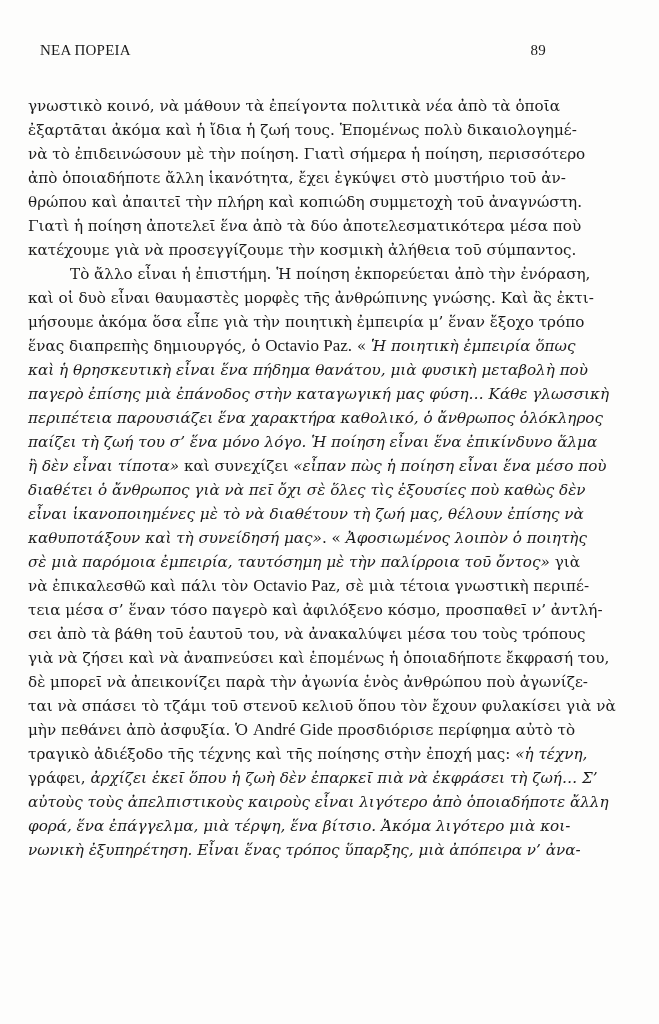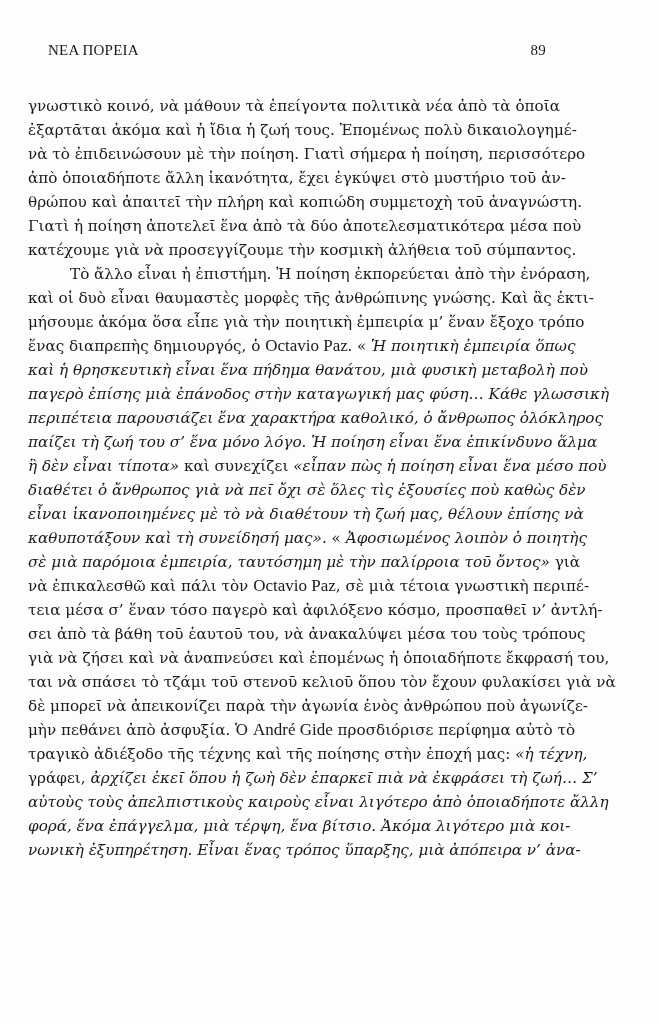"ΝΕΑ ΠΟΡΕΙΑ" .running-head .title { left: 12px -> 4px }
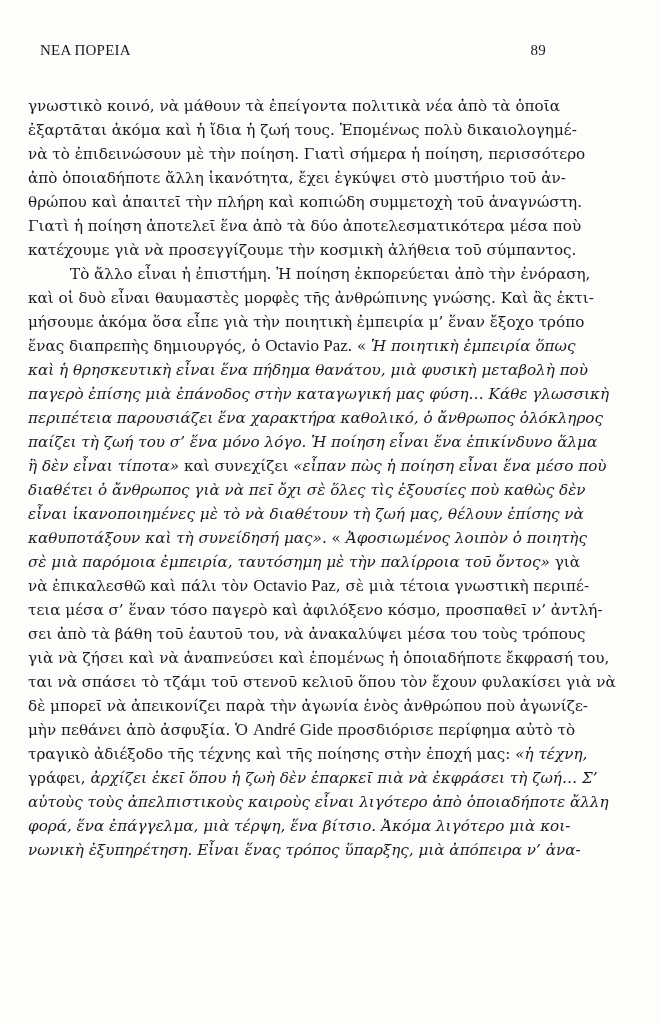"ται νὰ σπάσει τὸ τζάμι" span.line { order: before "δὲ μπορεῖ νὰ ἀπεικονίζει παρὰ" -> after "δὲ μπορεῖ νὰ ἀπεικονίζει παρὰ" }
